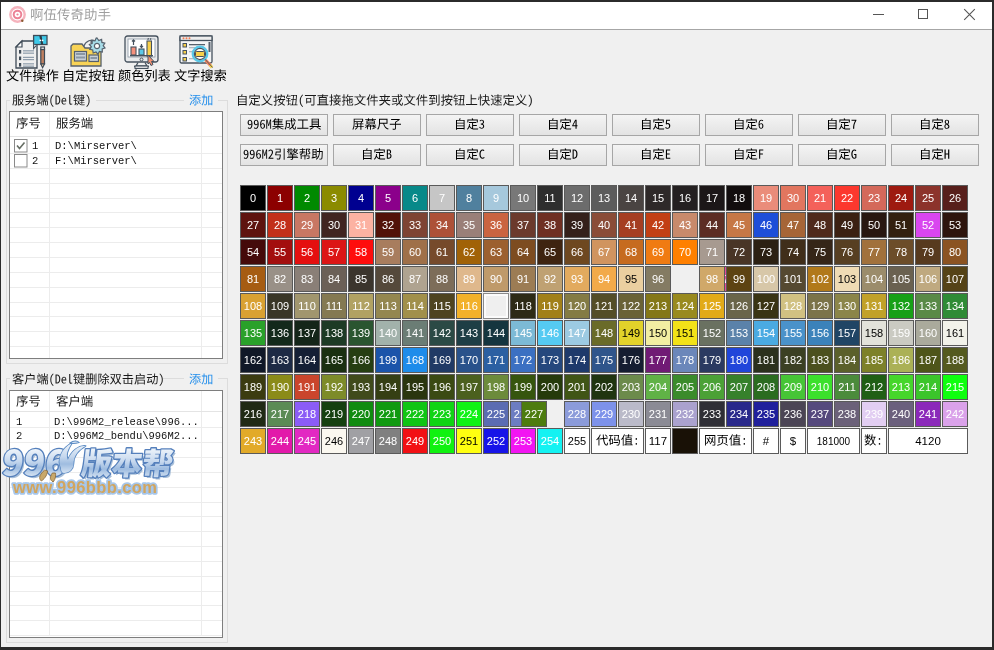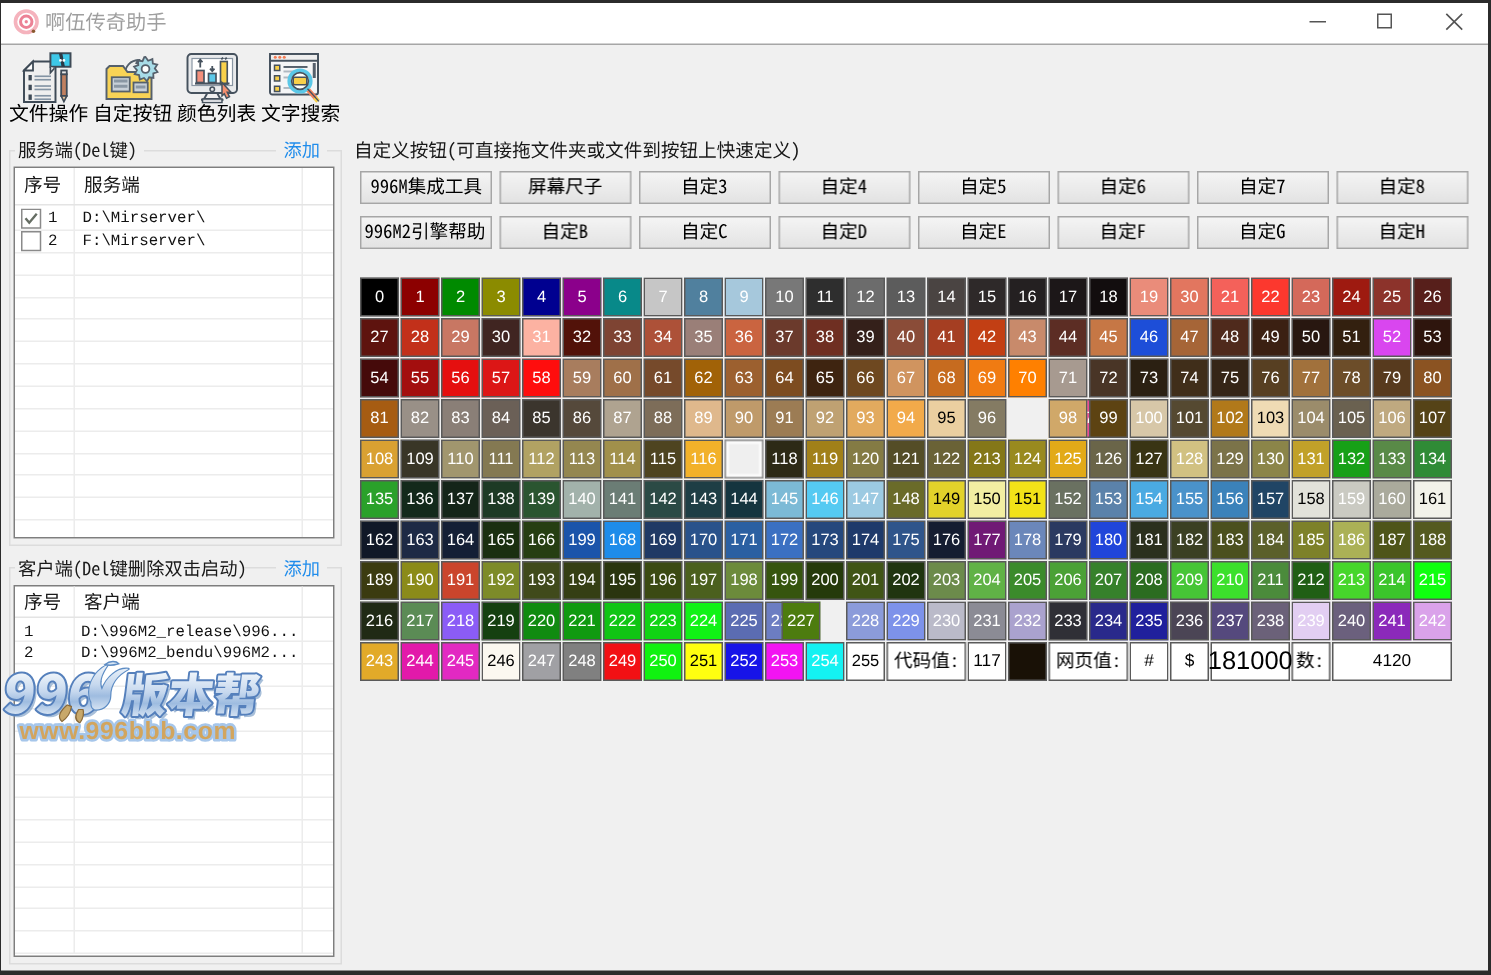"181000" span { font-size: 17px -> 10px }
